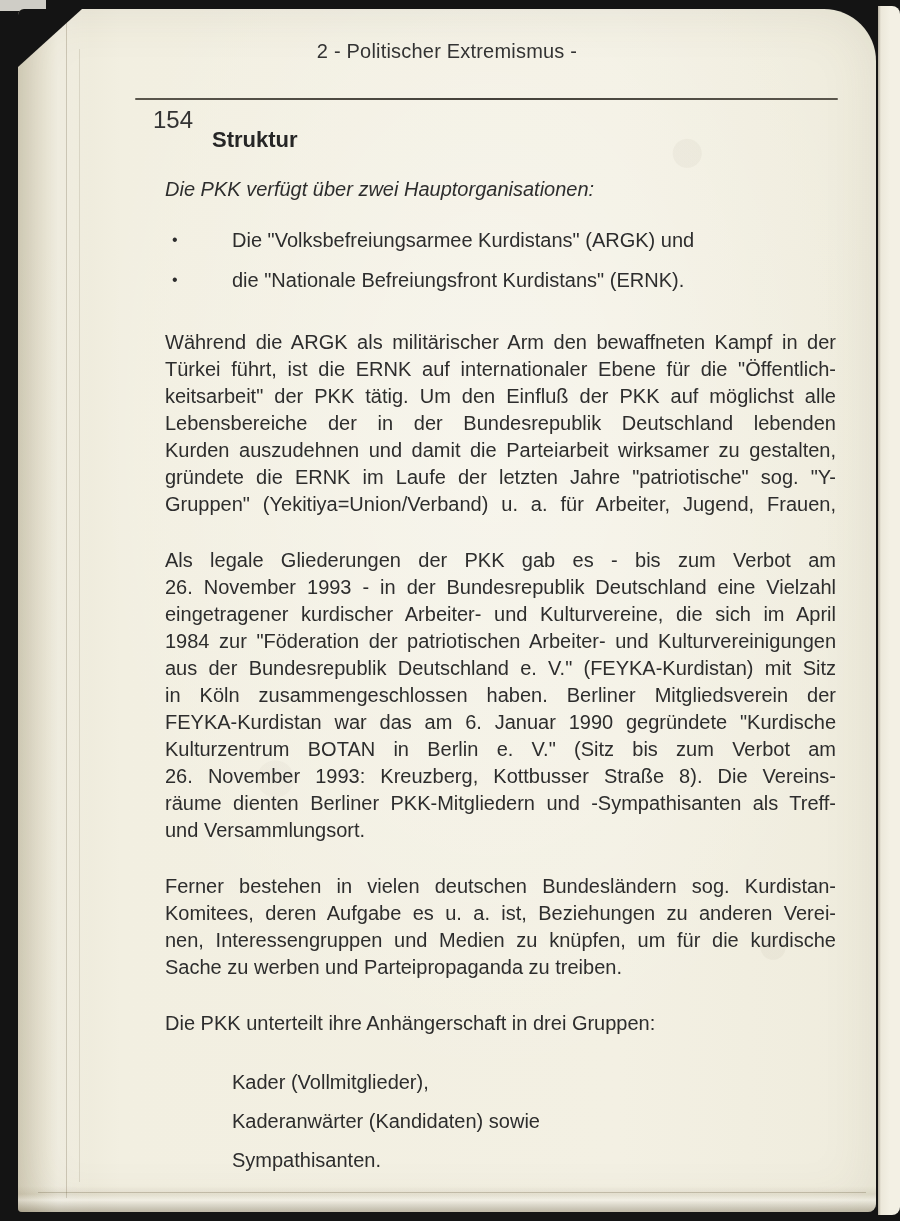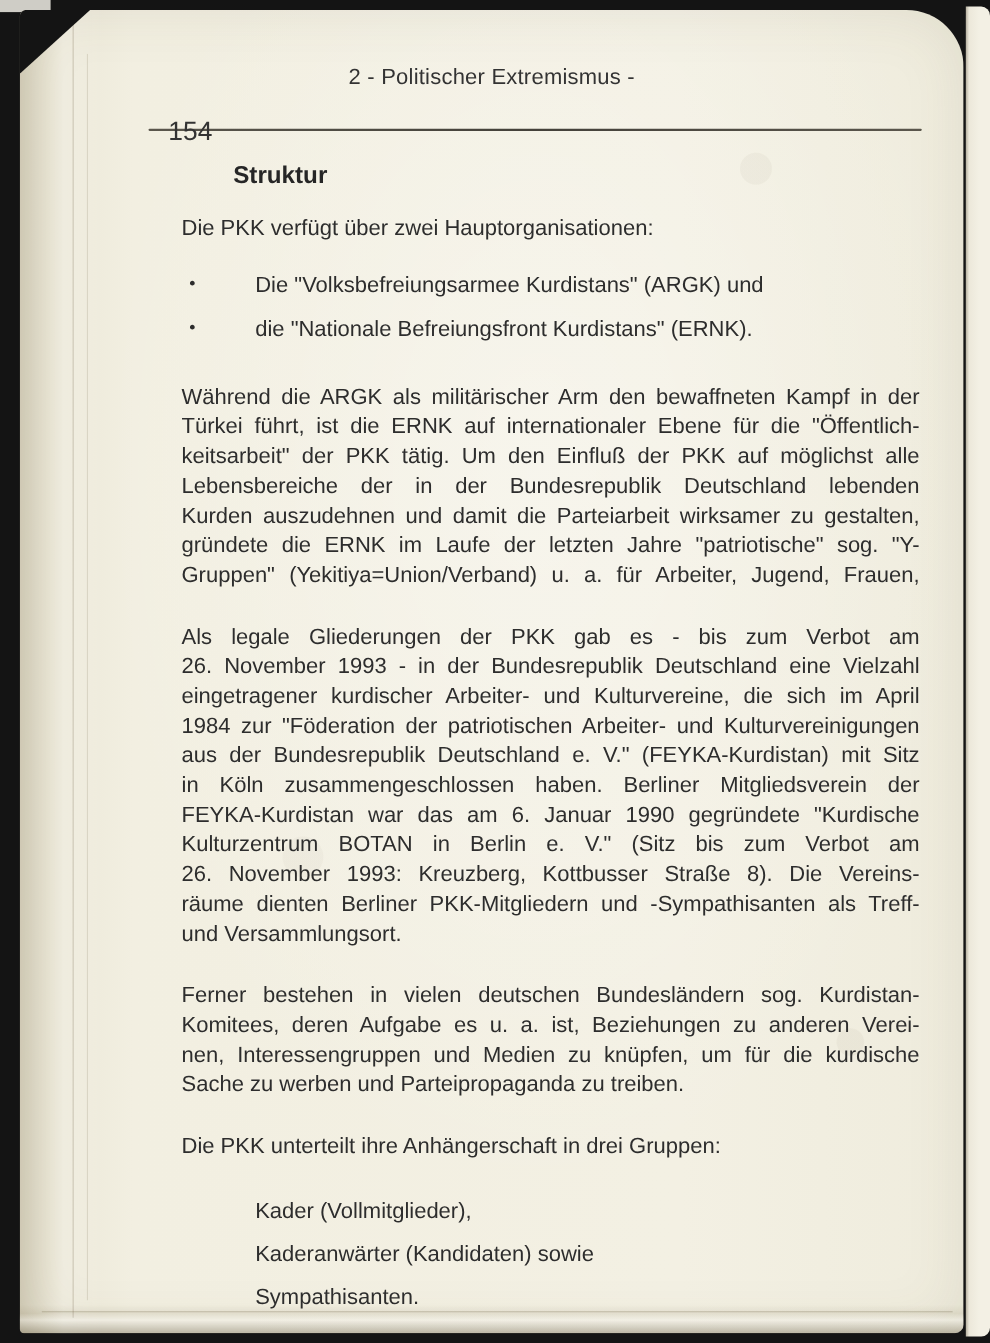"2 - Politischer Extremismus -" .header-zone { padding-top: 50px -> 31px }
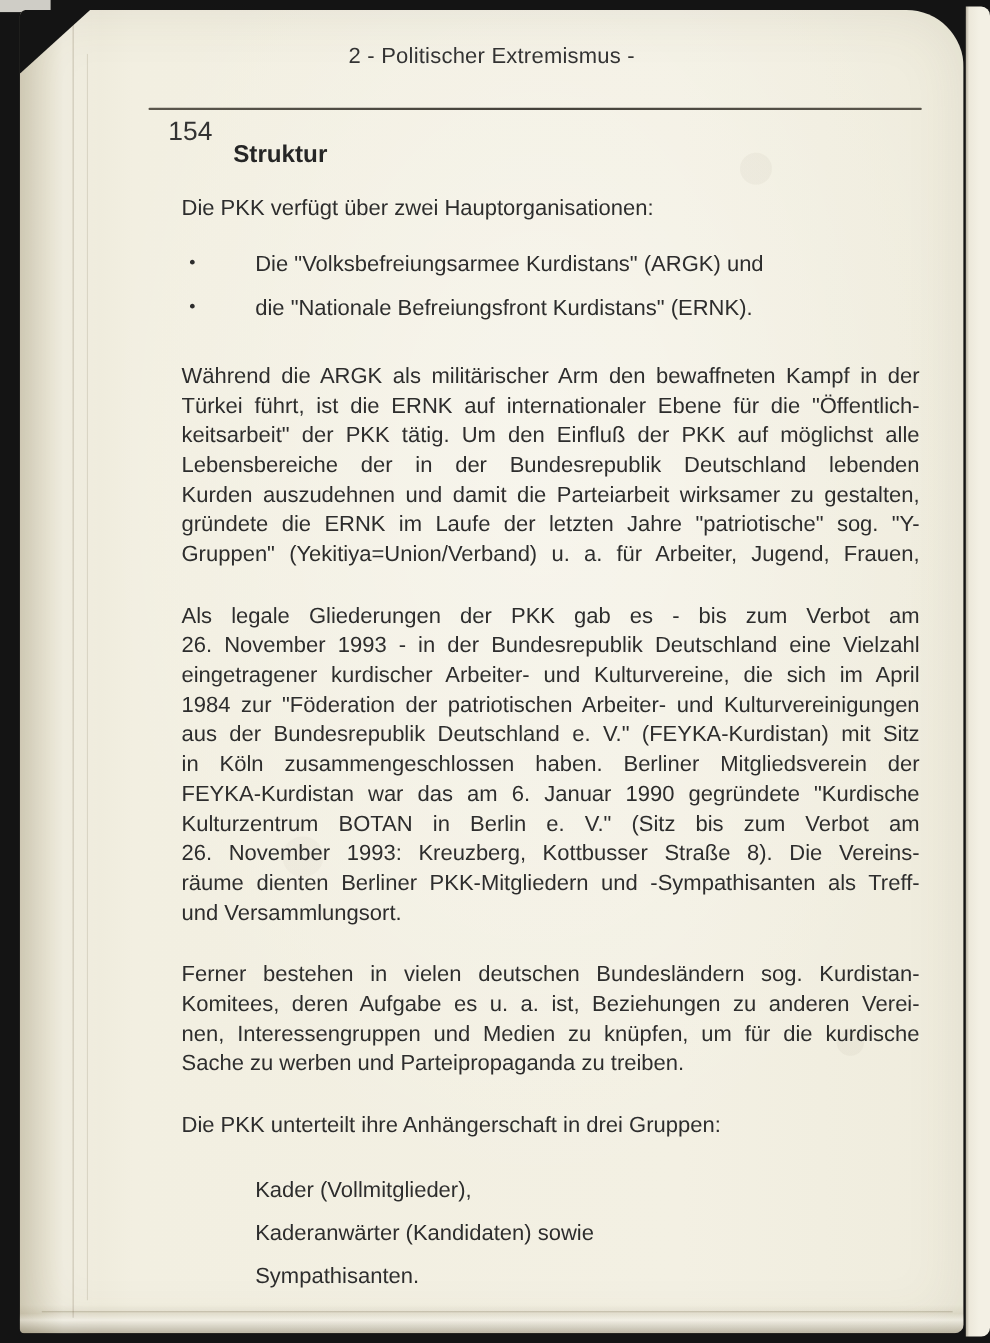"Die PKK verfügt über zwei" .intro-line { font-style: none -> italic }
